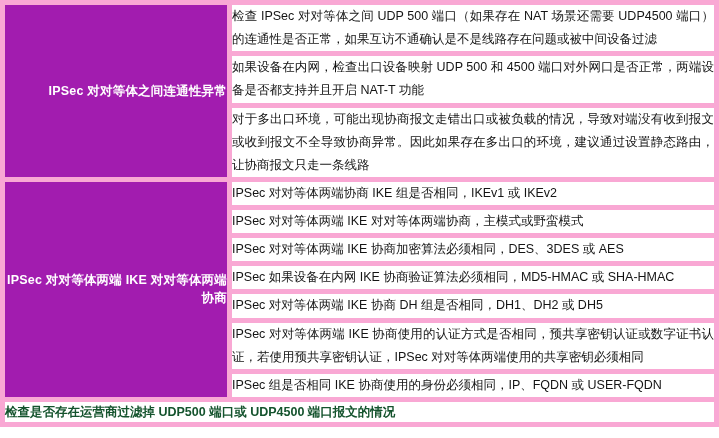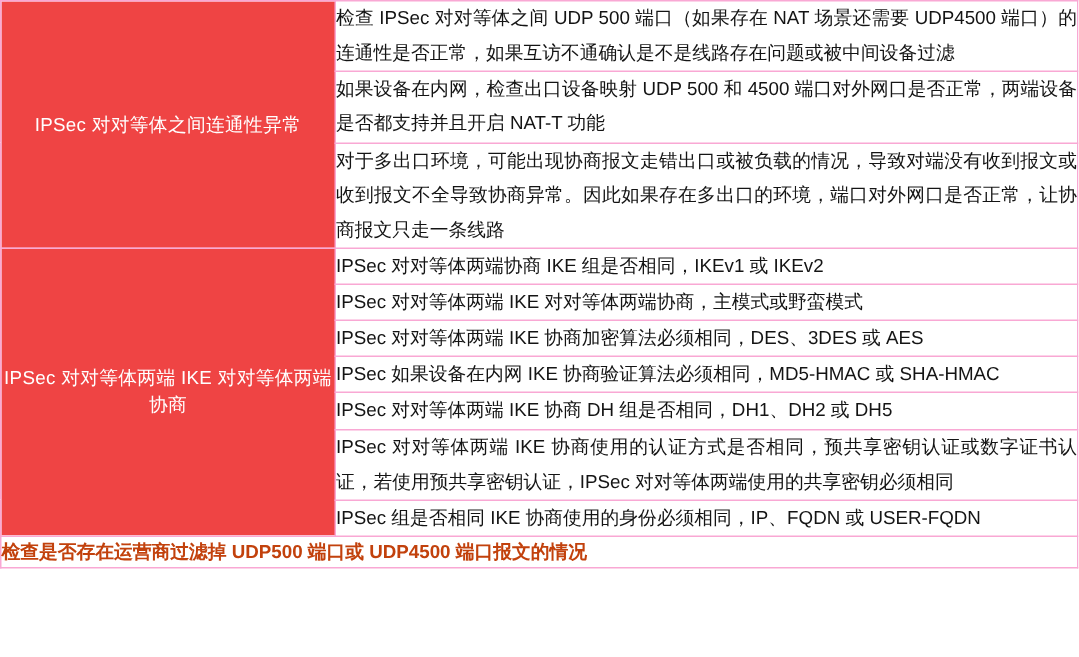"检查 IPSec 对对等体之间 UDP 500" table.grid td { border: 1px solid #f9a8d4 -> 5px solid #f9a8d4 }
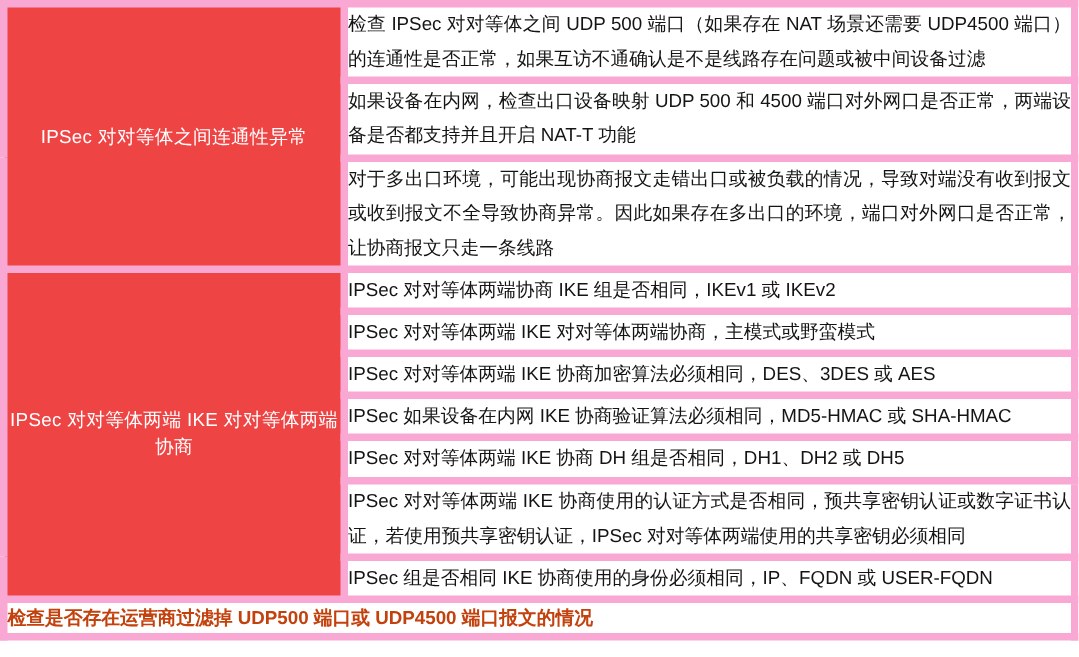"IPSec 对对等体之间连通性异常" td.cat { background: #ef4444 -> #a21caf; font-weight: normal -> bold; text-align: center -> right }
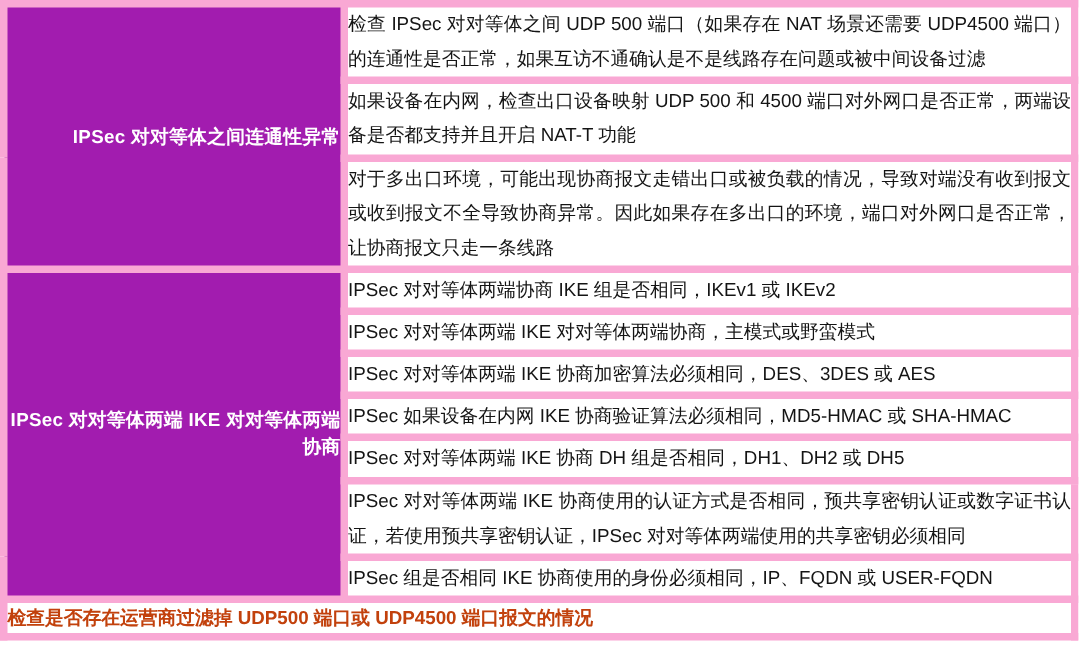"对于多出口环境，可能出现协商报文走错出口或被负载的情况，导致对端没有收到报文或收" td.item { text: 端口对外网口是否正常 -> 建议通过设置静态路由 }
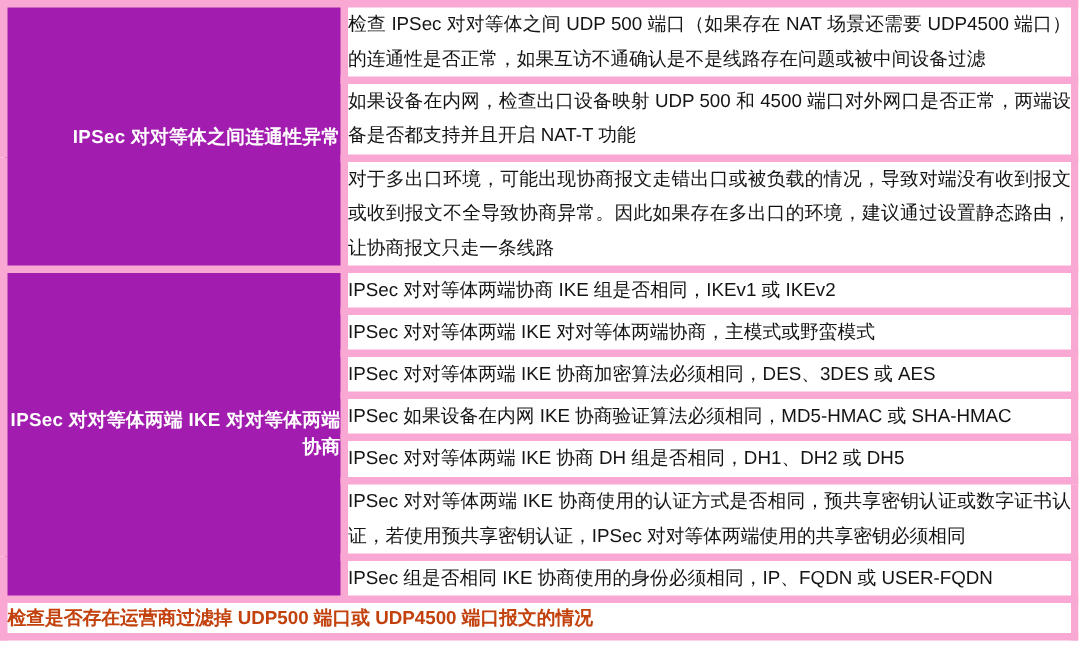"检查是否存在运营商过滤掉 UDP500 端口或 UDP4500 端口报文的情况" td.footer-note { color: #c2410c -> #14532d }
